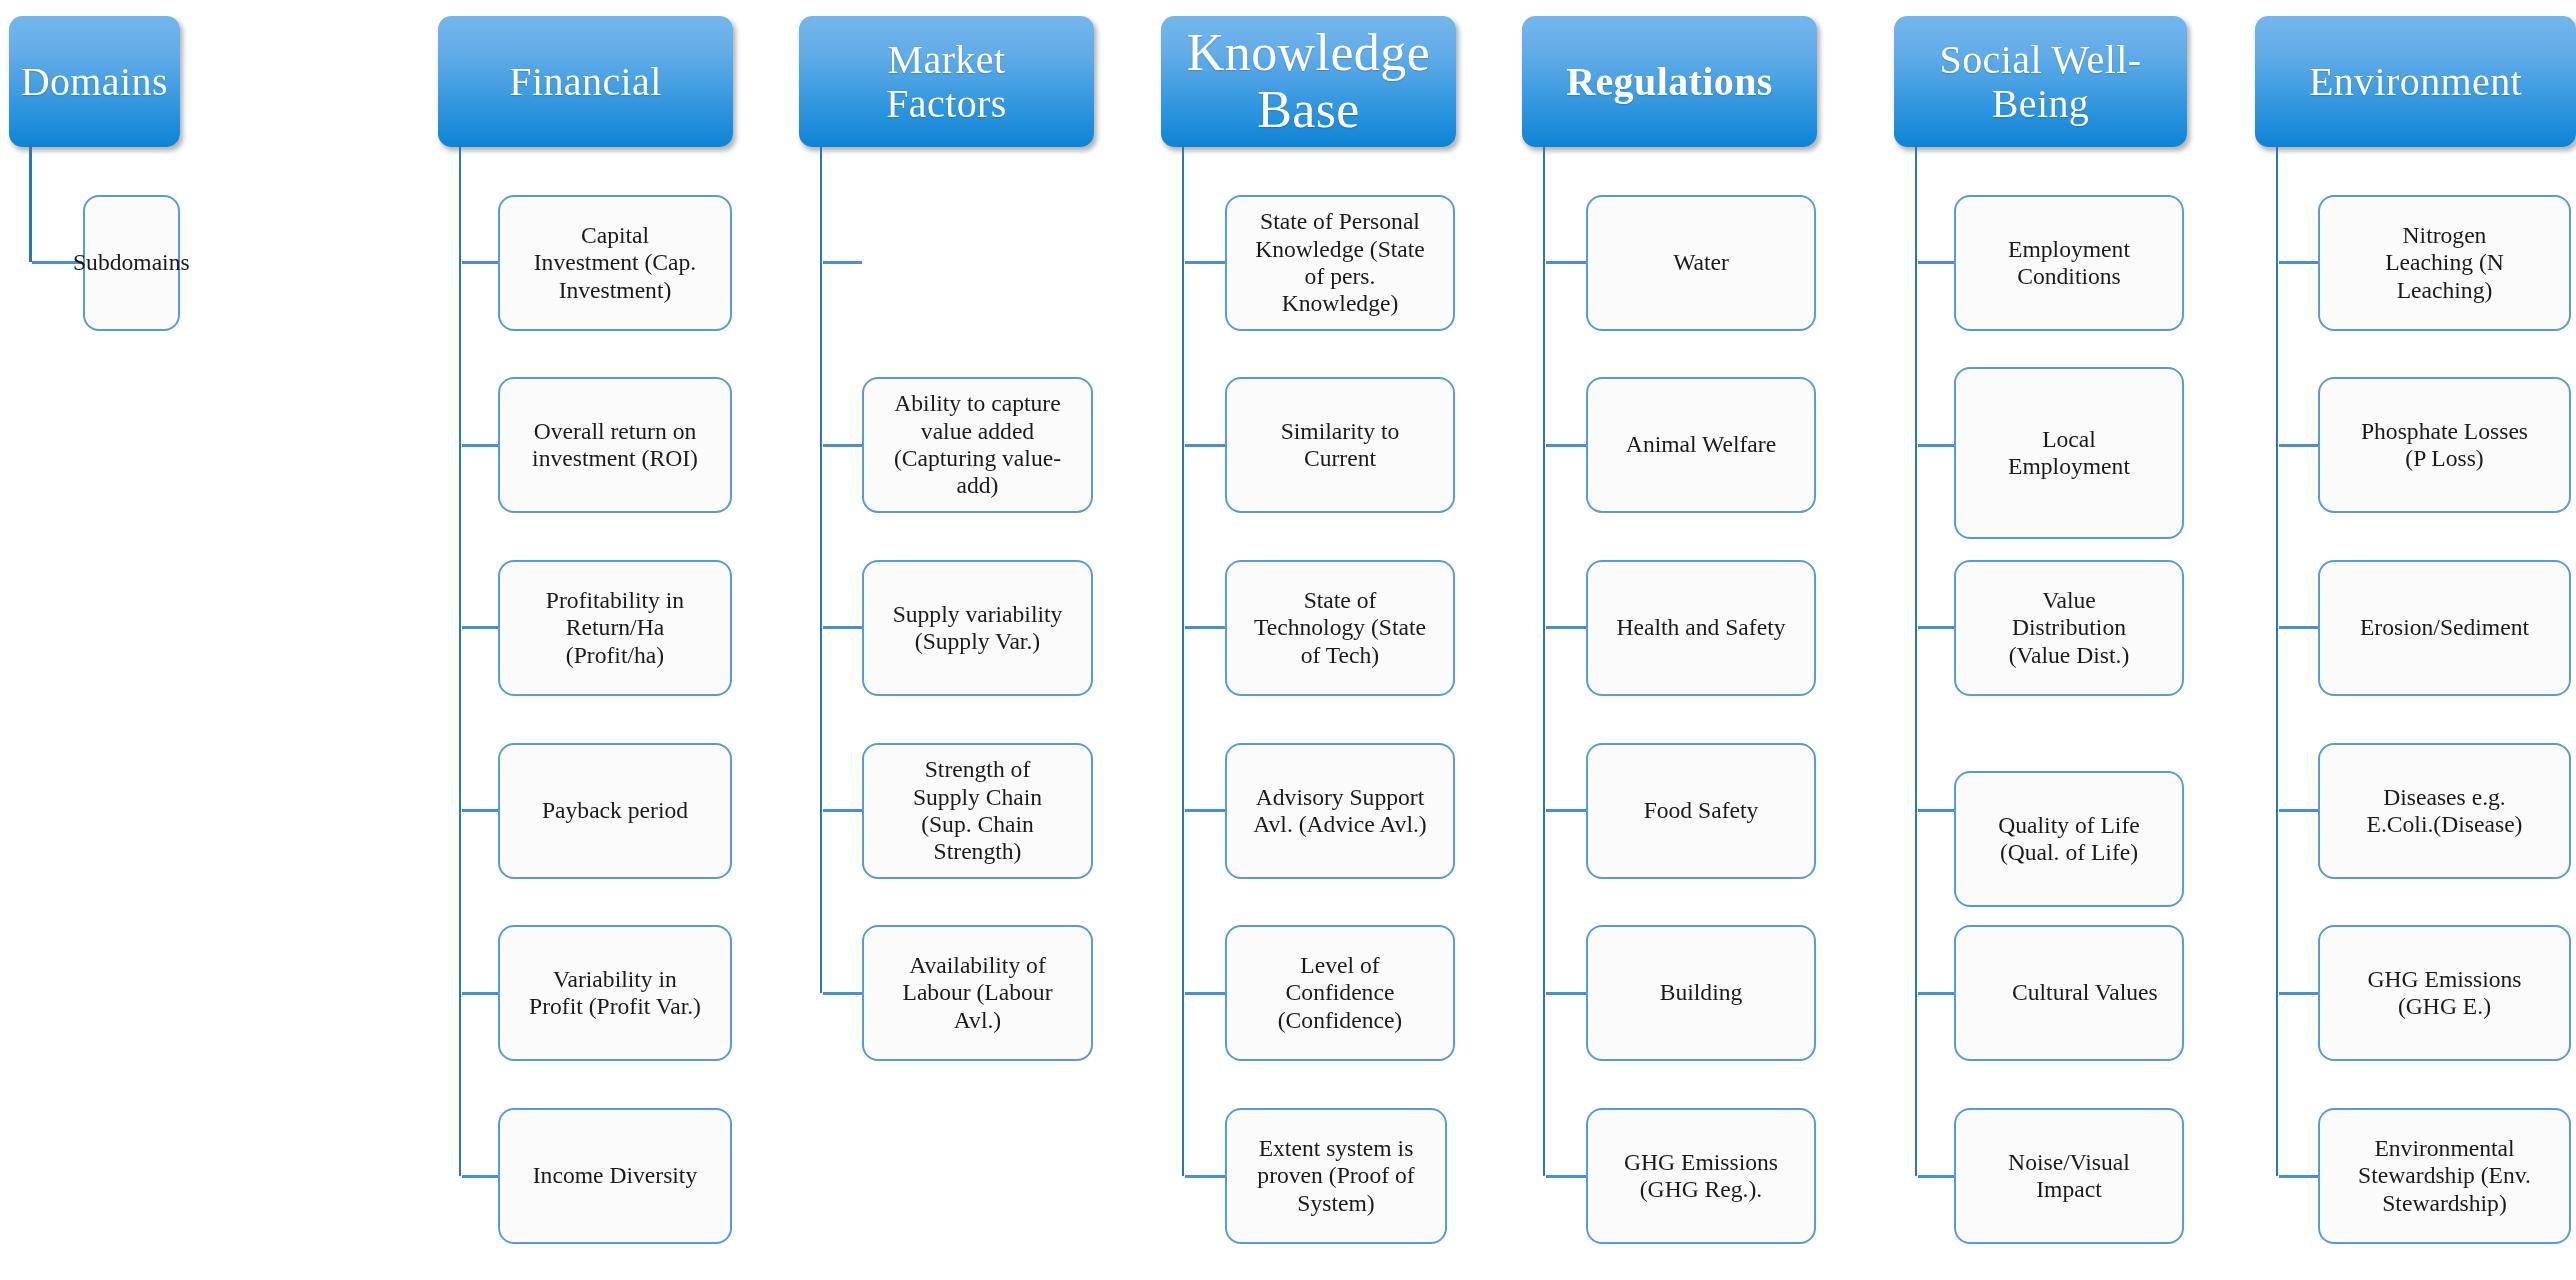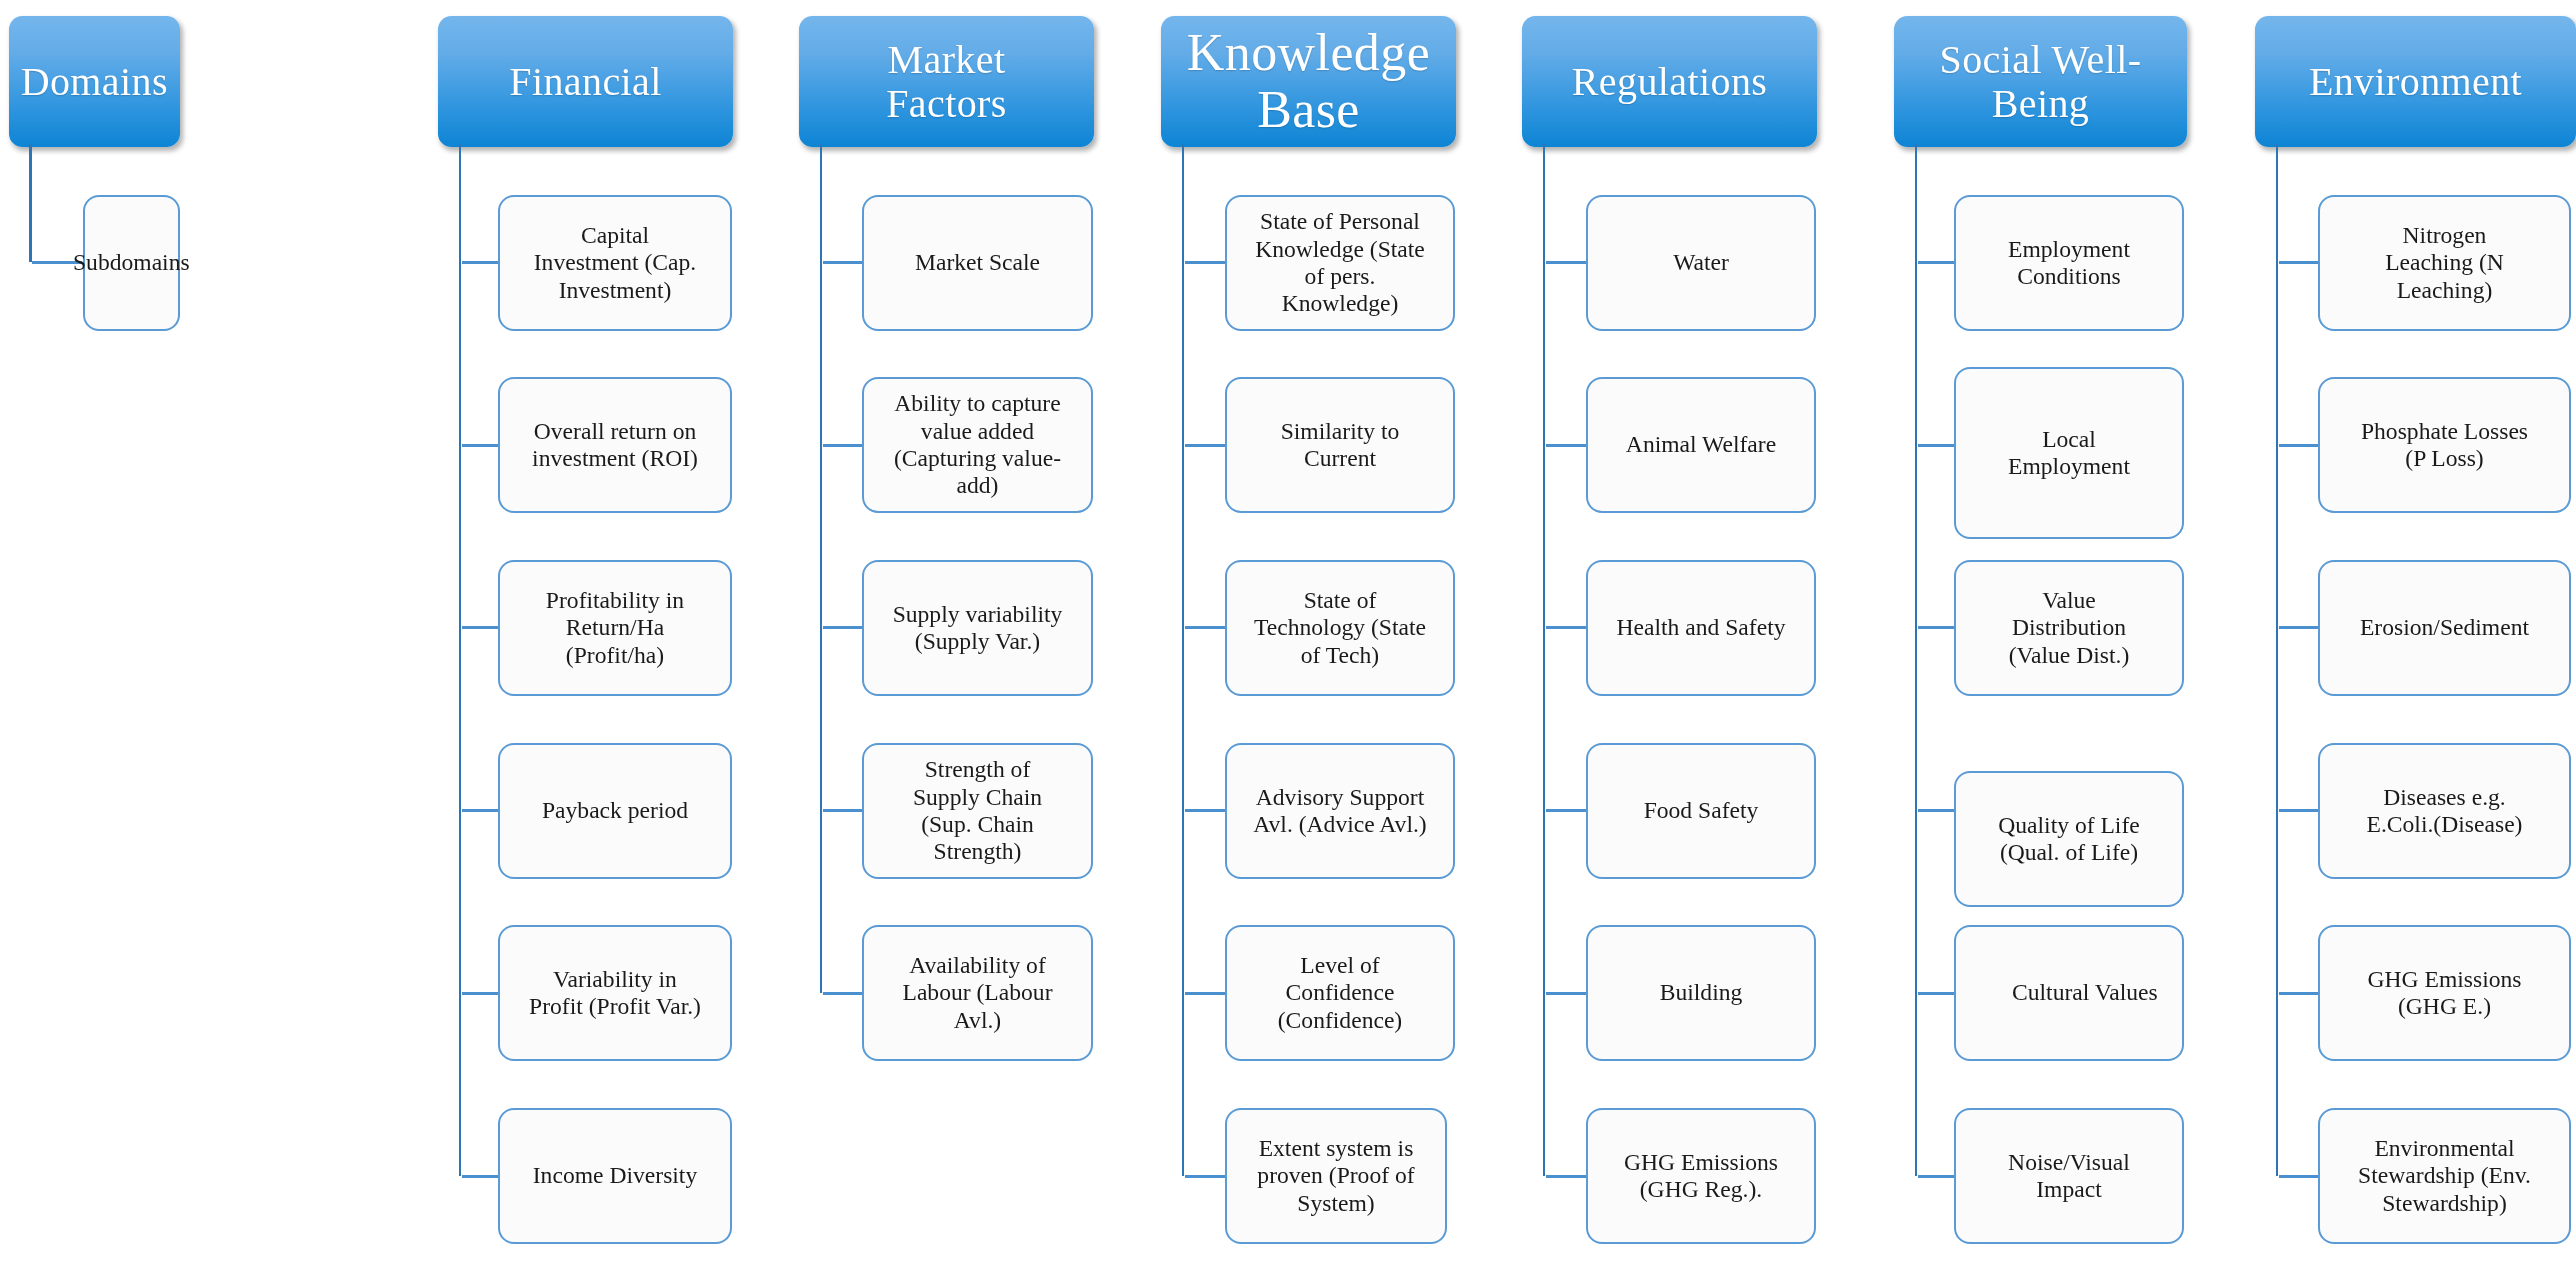"Regulations" div.header-box { font-weight: none -> bold }
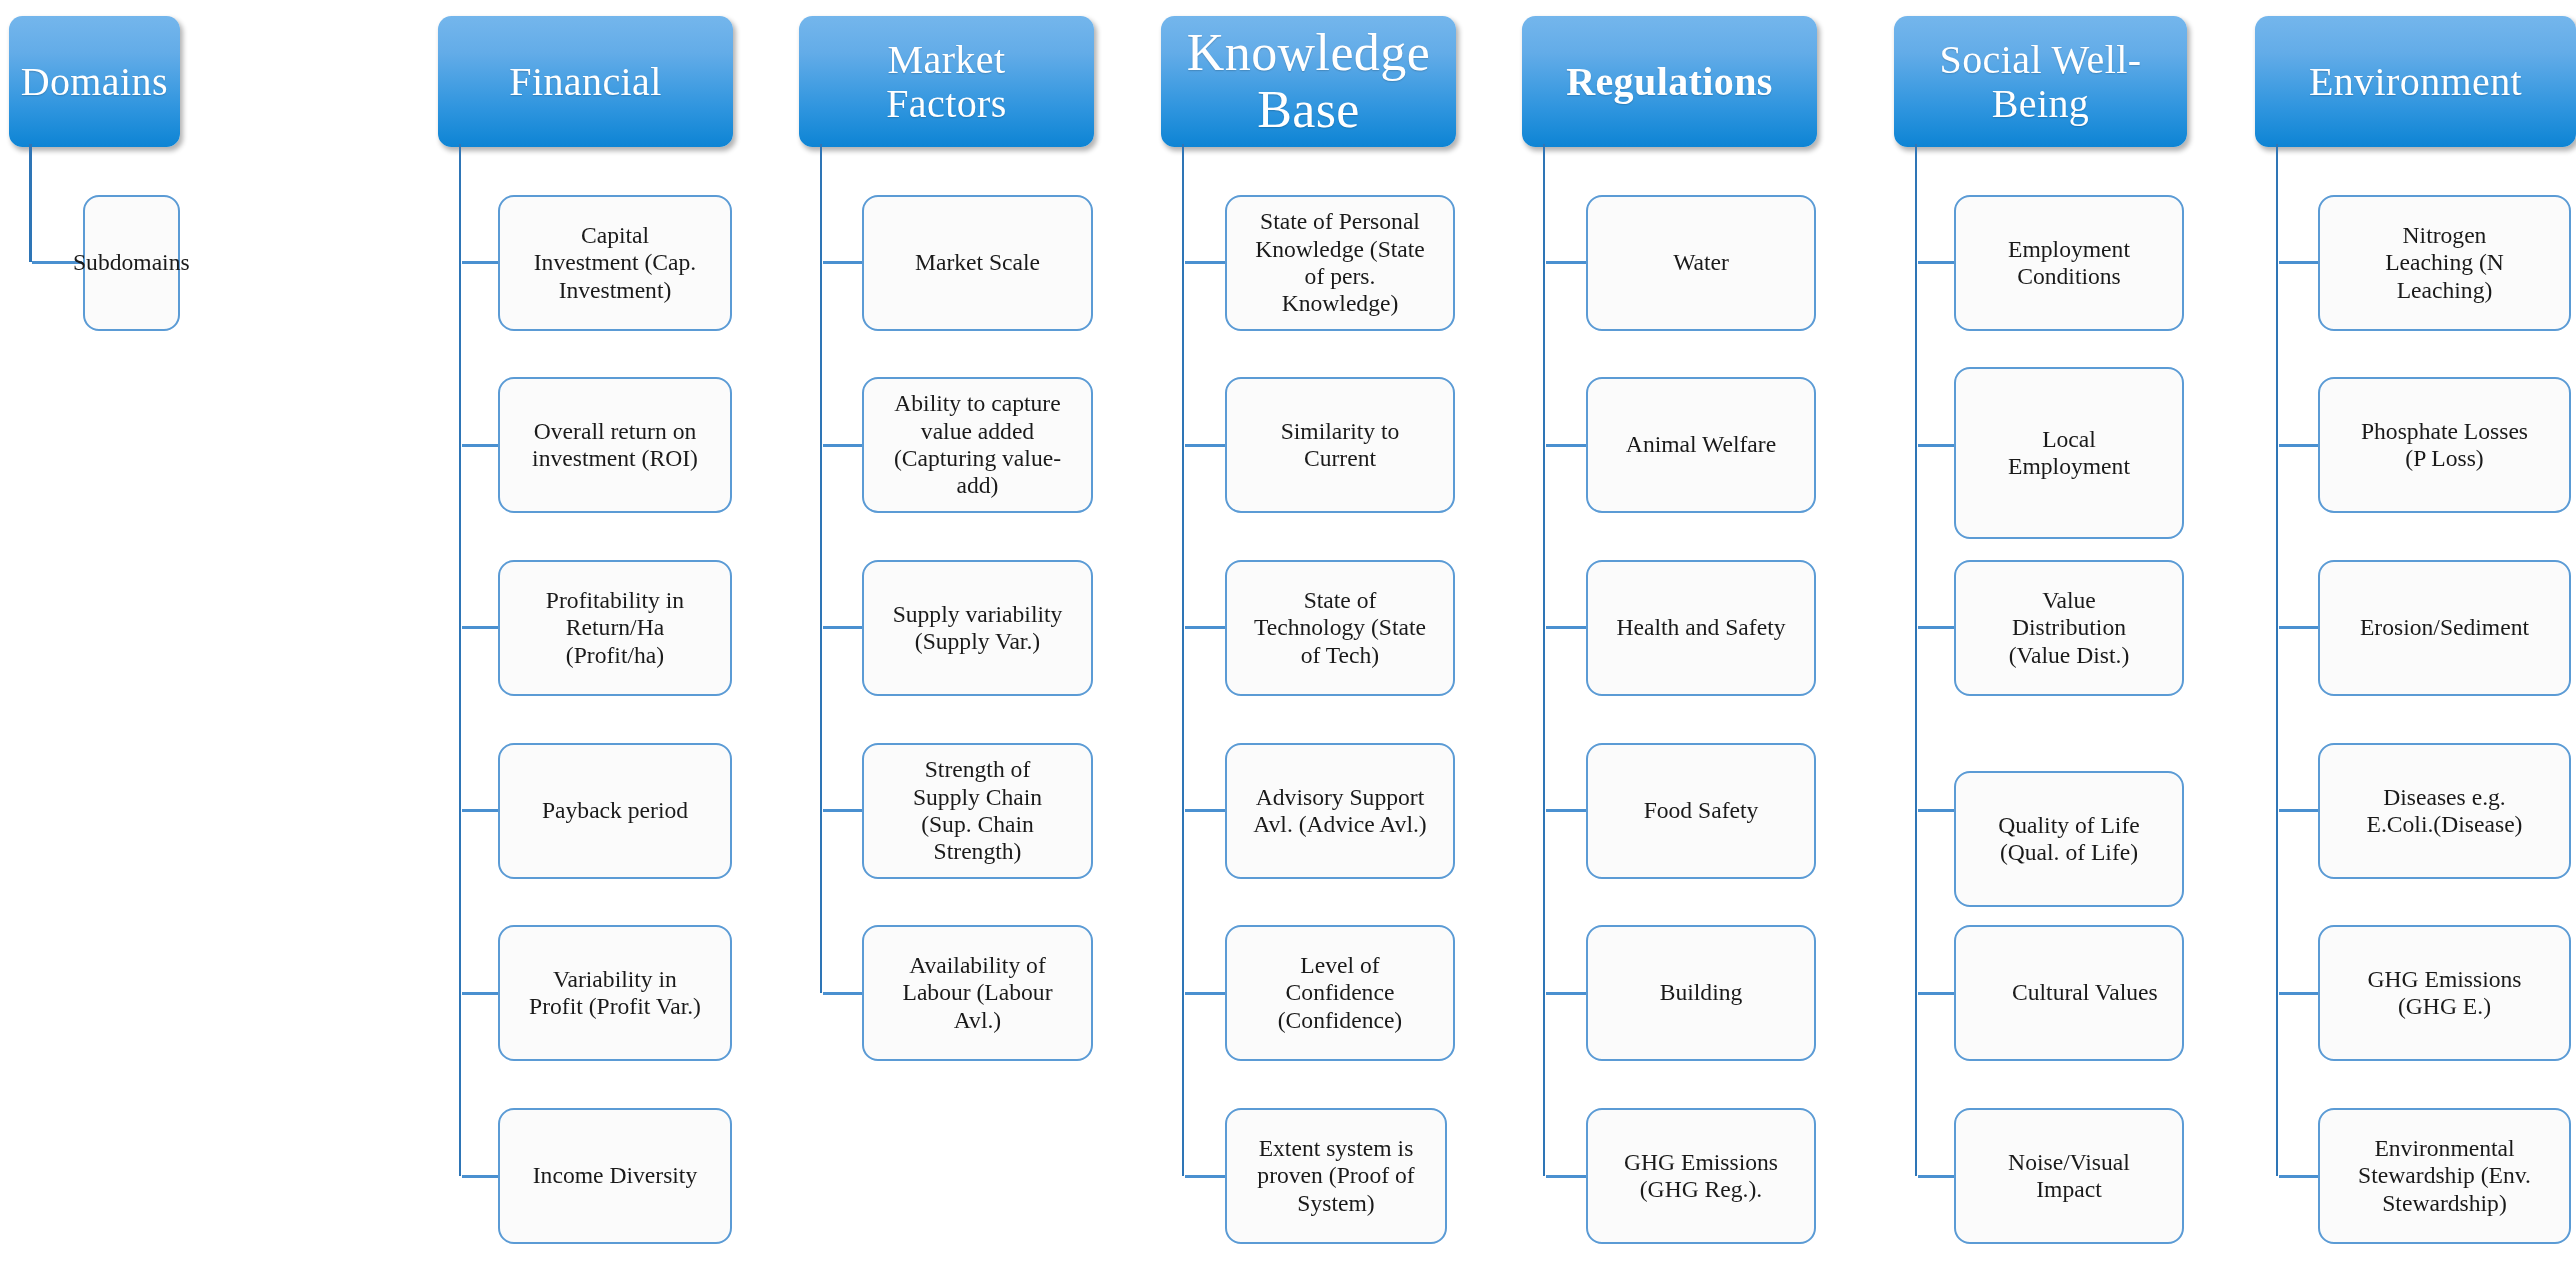"Market Scale" div.sub-box { html: <div><span>Market Scale</span></div> -> none }
